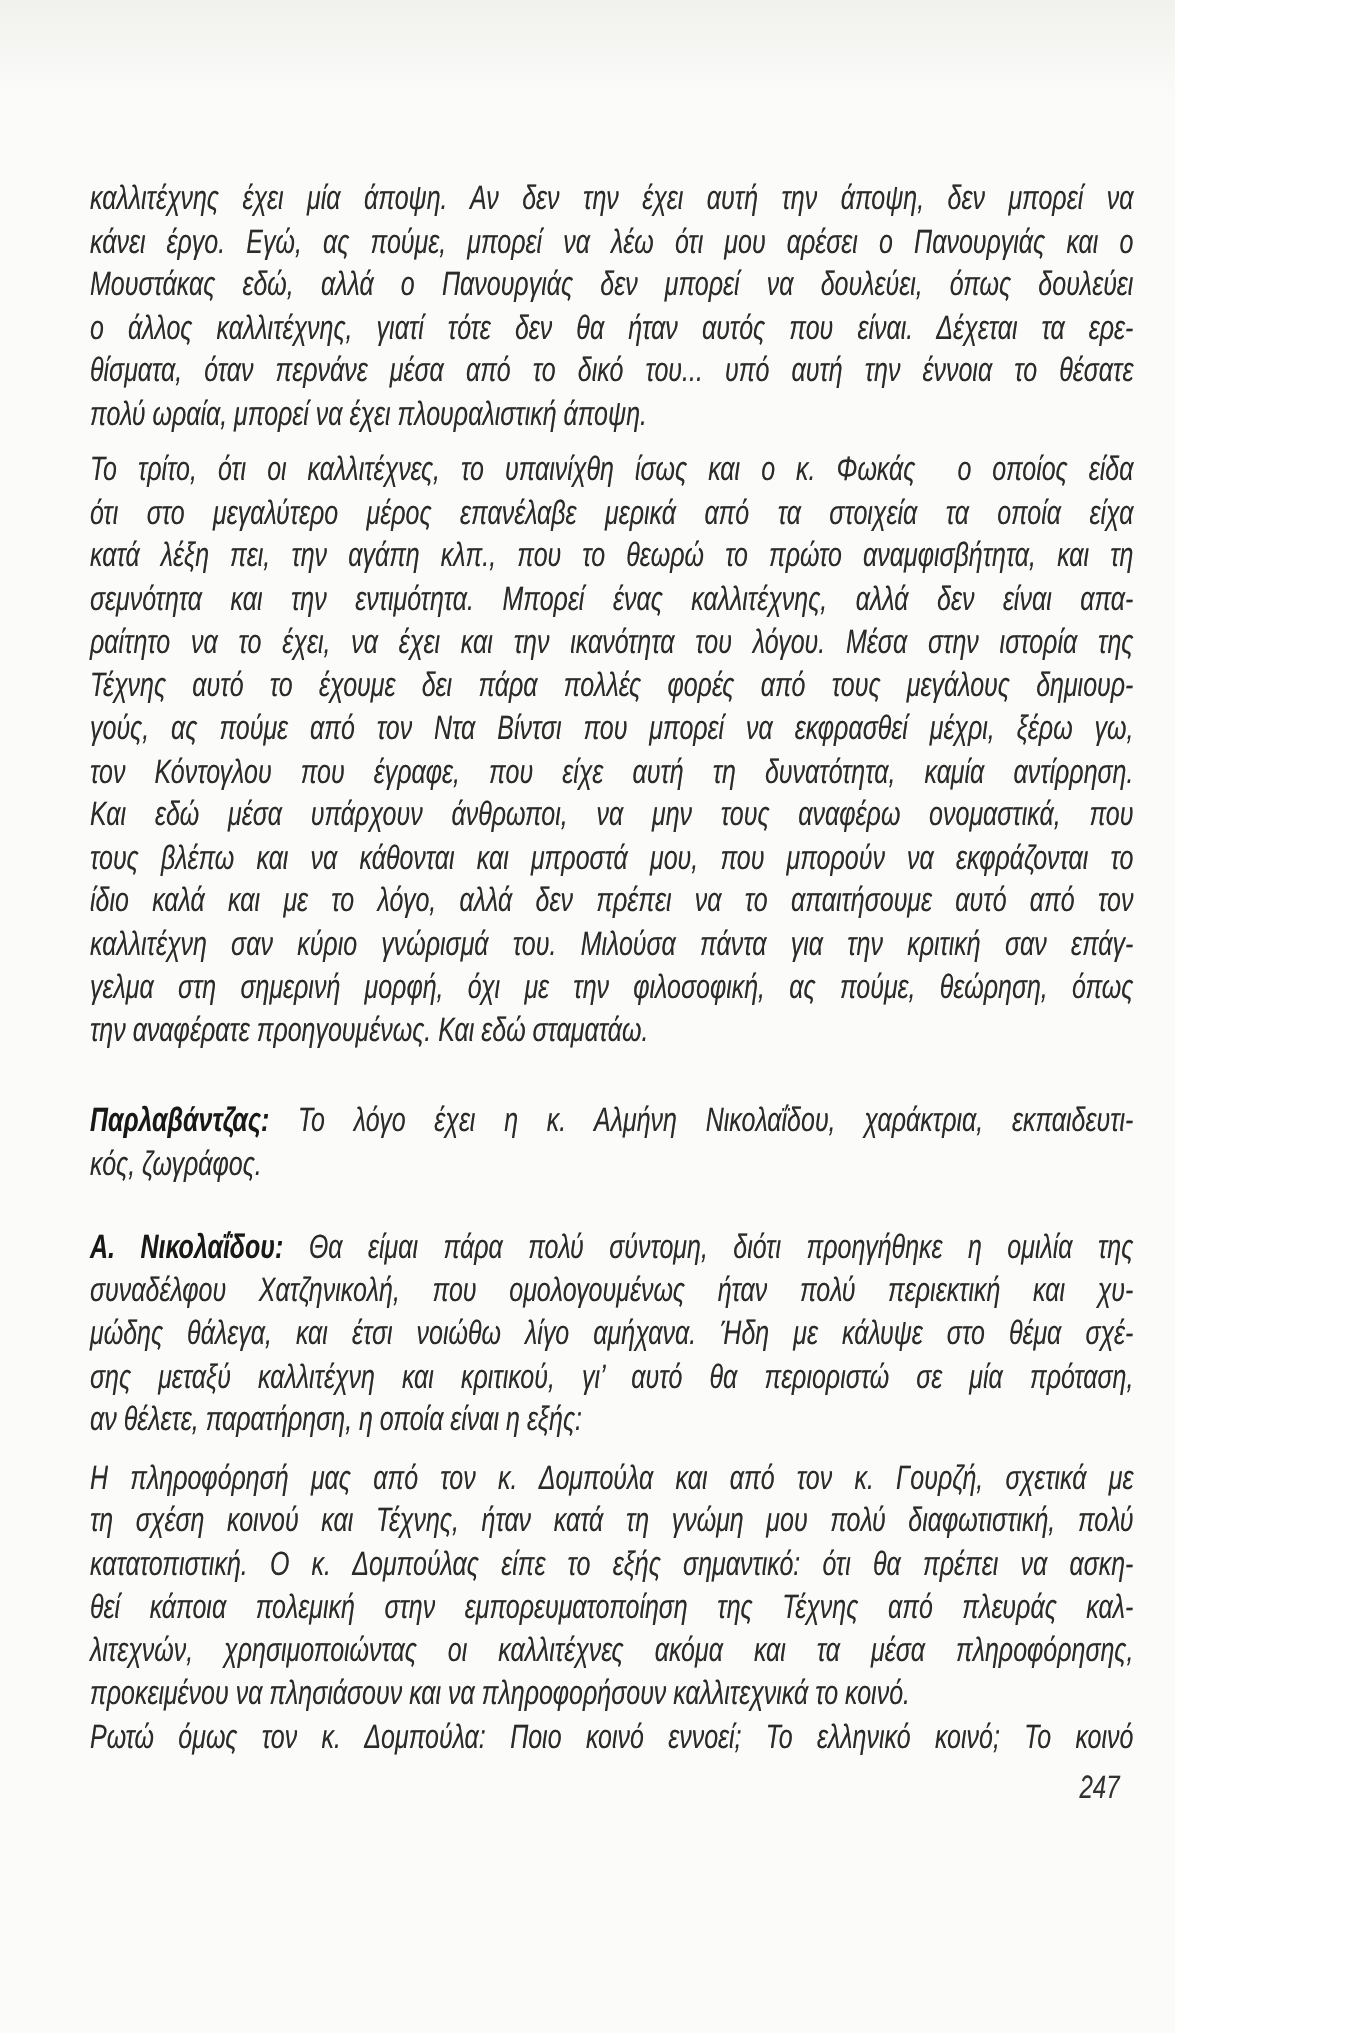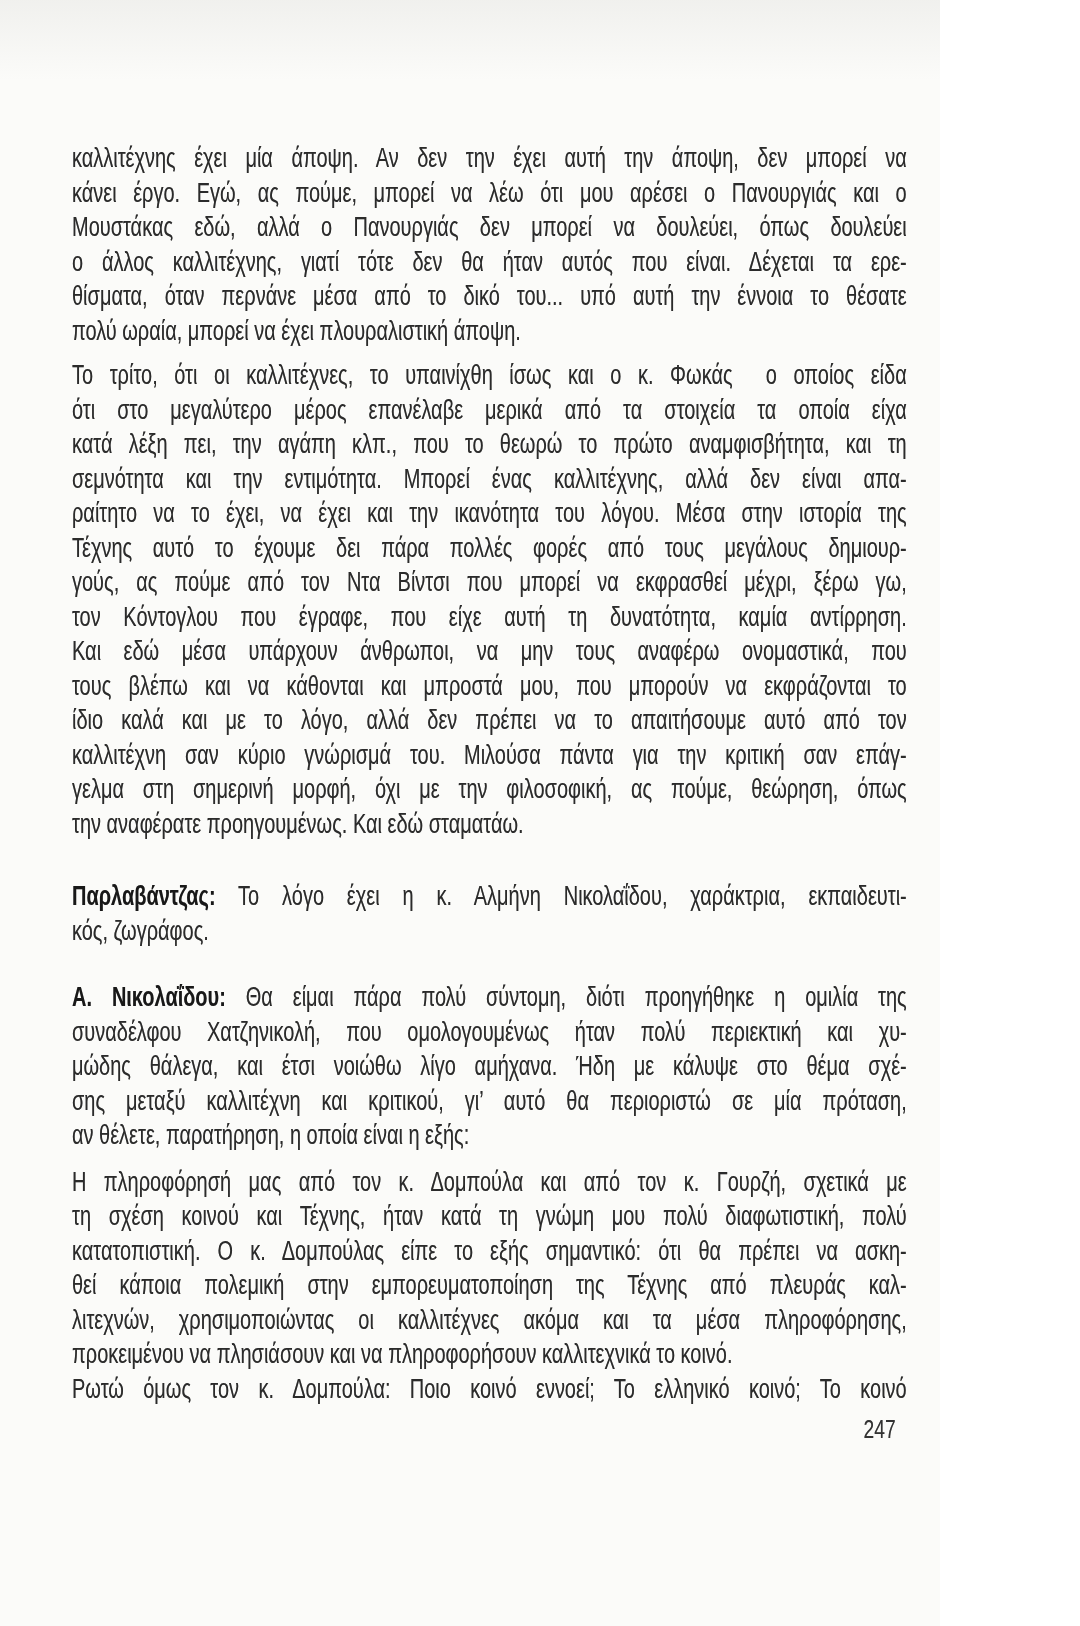"καλλιτέχνης έχει μία άποψη. Αν" .page { font-style: none -> italic }
